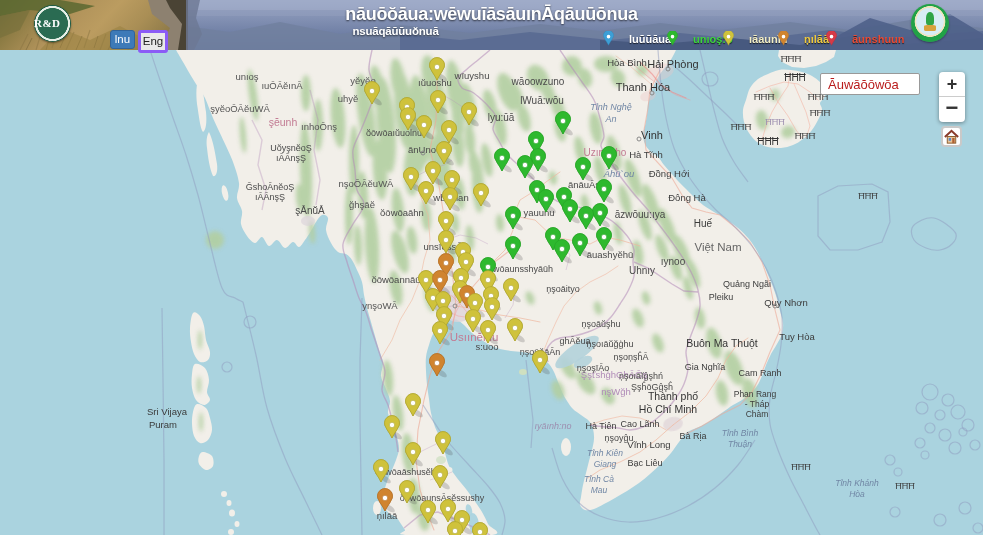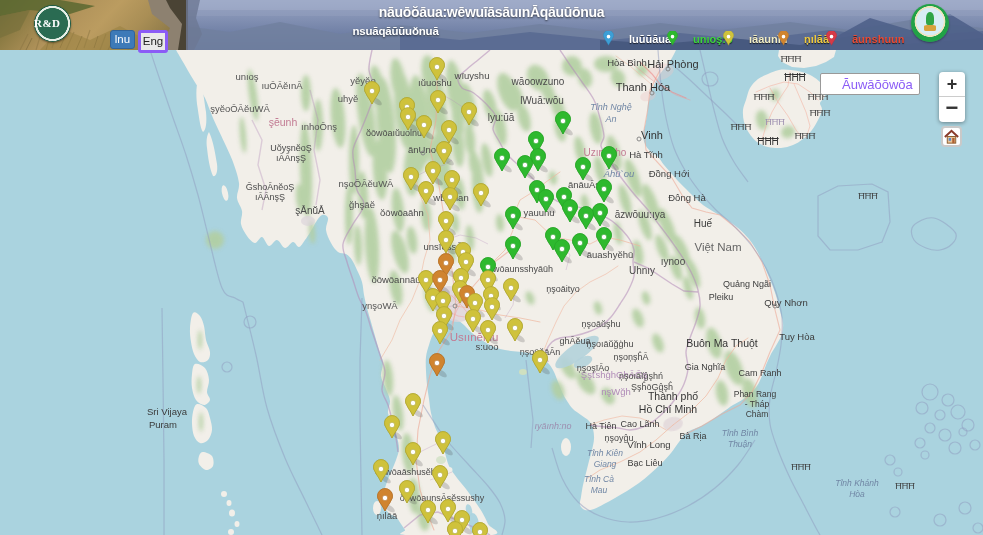"nāuōŏāua:wēwuīāsāuınĀqāuūōnua" .title { font-size: 14px -> 18px }
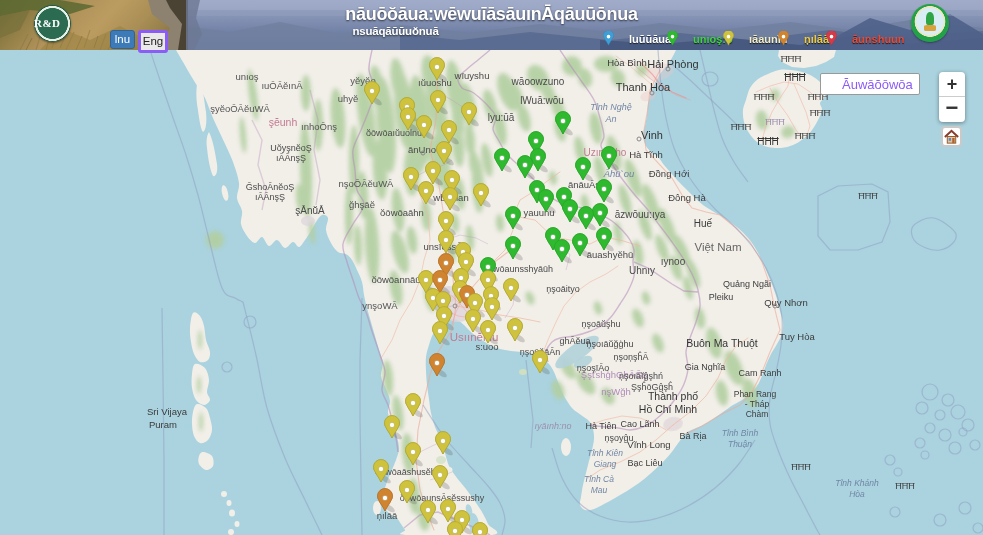"Āuwāŏōwōa" #srch { color: #8b5cf6 -> #b91c1c; padding-left: 21px -> 7px }
